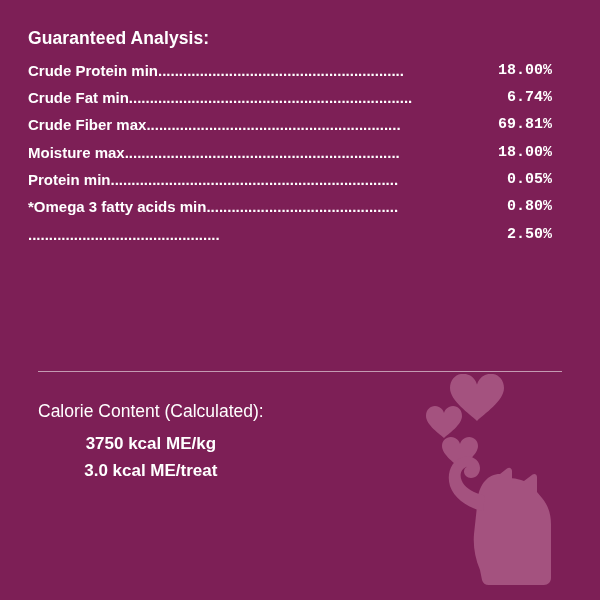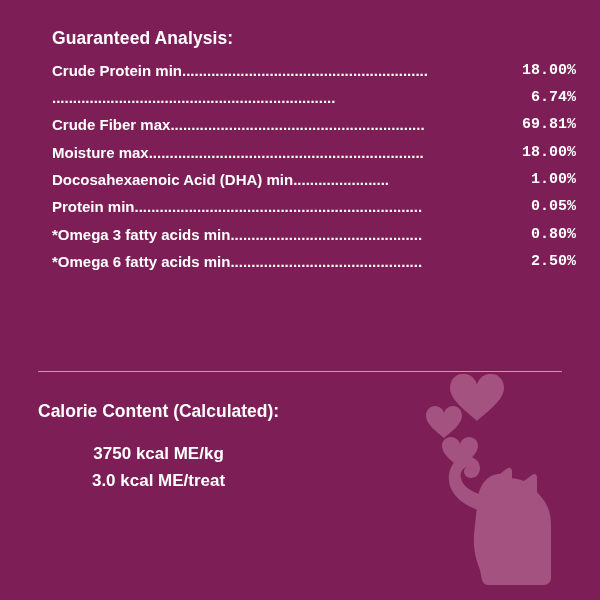"Guaranteed Analysis:" .panel { padding: 26px 38px 0 52px -> 26px 38px 0 28px }
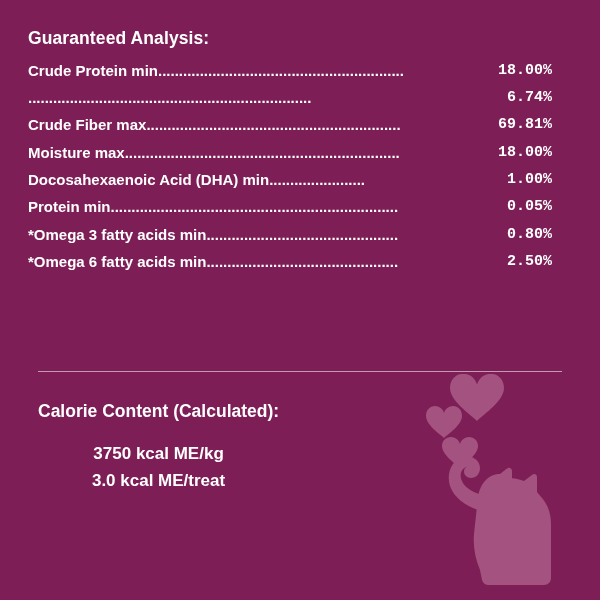"Crude Fat min" span.label { html: none -> <span>Crude Fat min</span> }
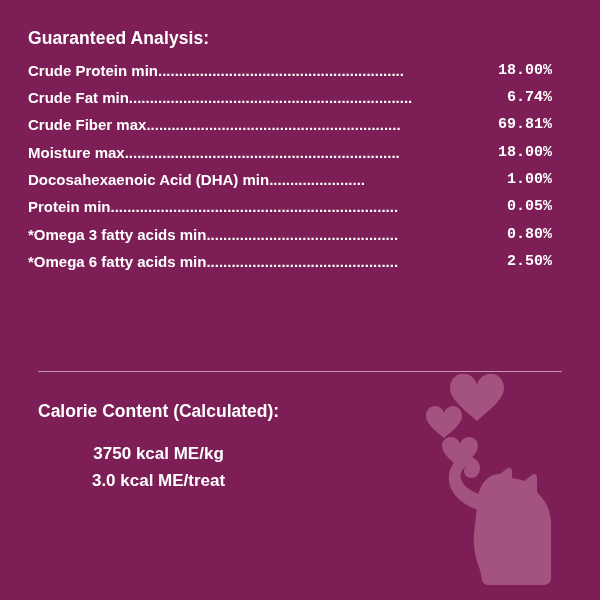"Docosahexaenoic Acid (DHA) min" div.row { html: <div> <span>Docosahexaenoic Acid (DHA) min</span> <span>.......................</span> <span>1.00%</span> </div> -> none }
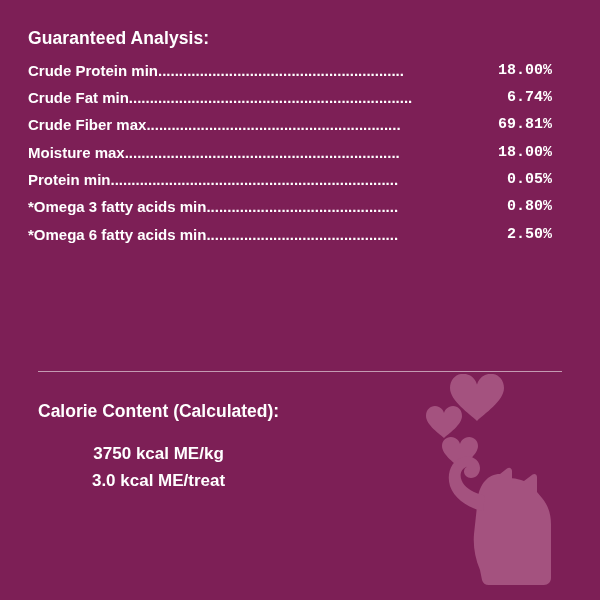"*Omega 6 fatty acids min" span.label { html: <span>*Omega 6 fatty acids min</span> -> none }
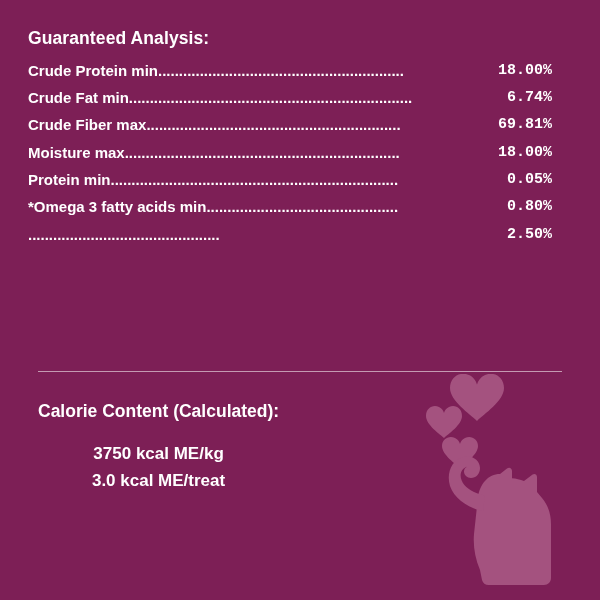"Calorie Content (Calculated):" .calorie .ctitle { font-weight: bold -> normal; margin-bottom: 16px -> 6px }
